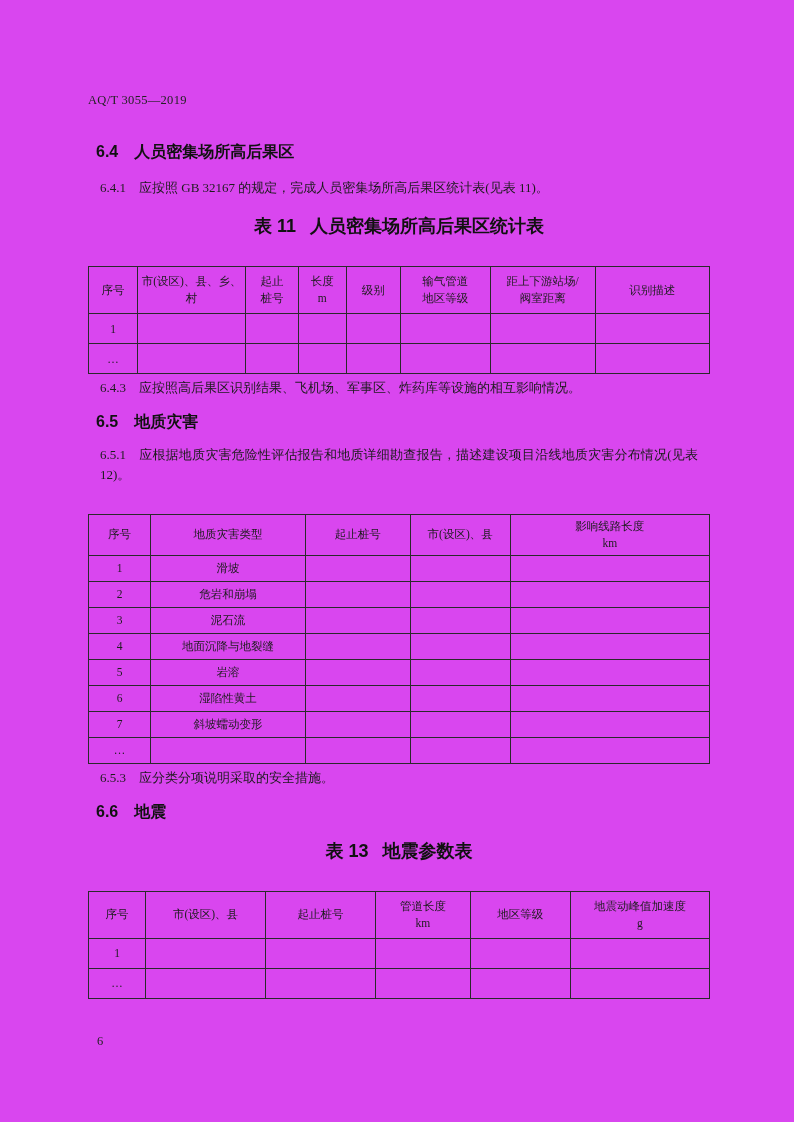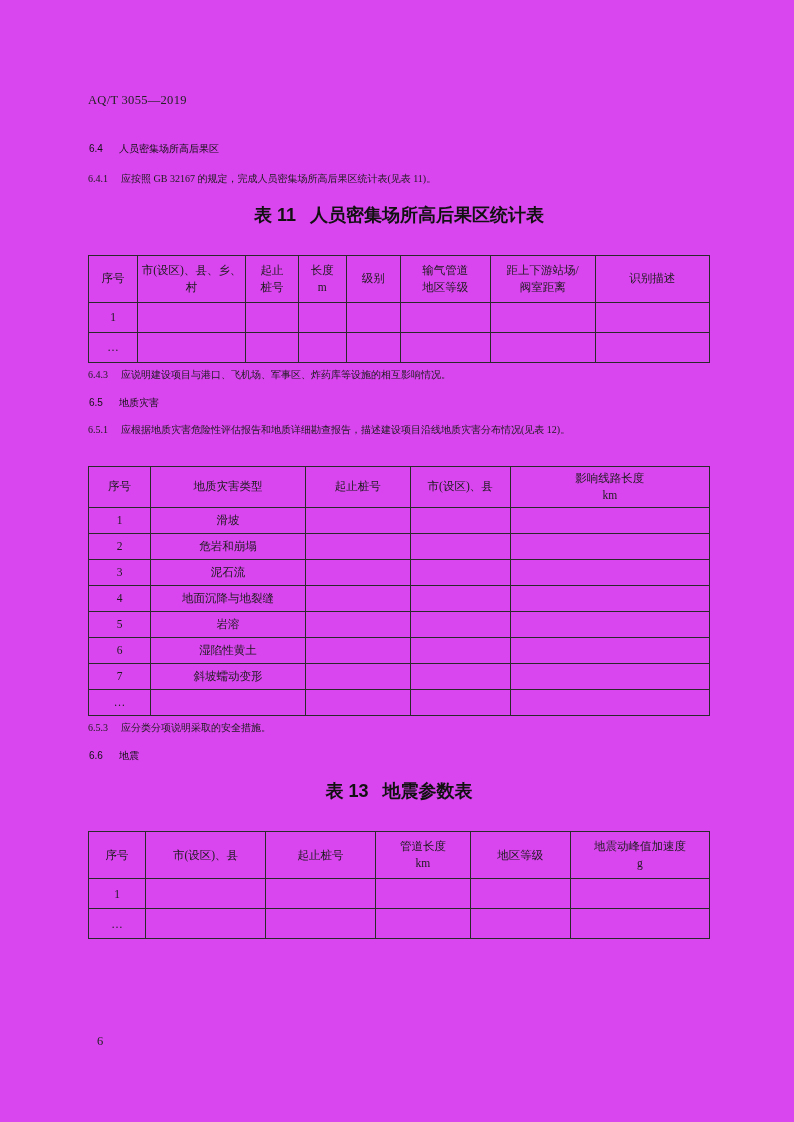"6.4 人员密集场所高后果区" .heading { font-size: 10px -> 16px; font-weight: normal -> bold; margin: 1px -> 8px }
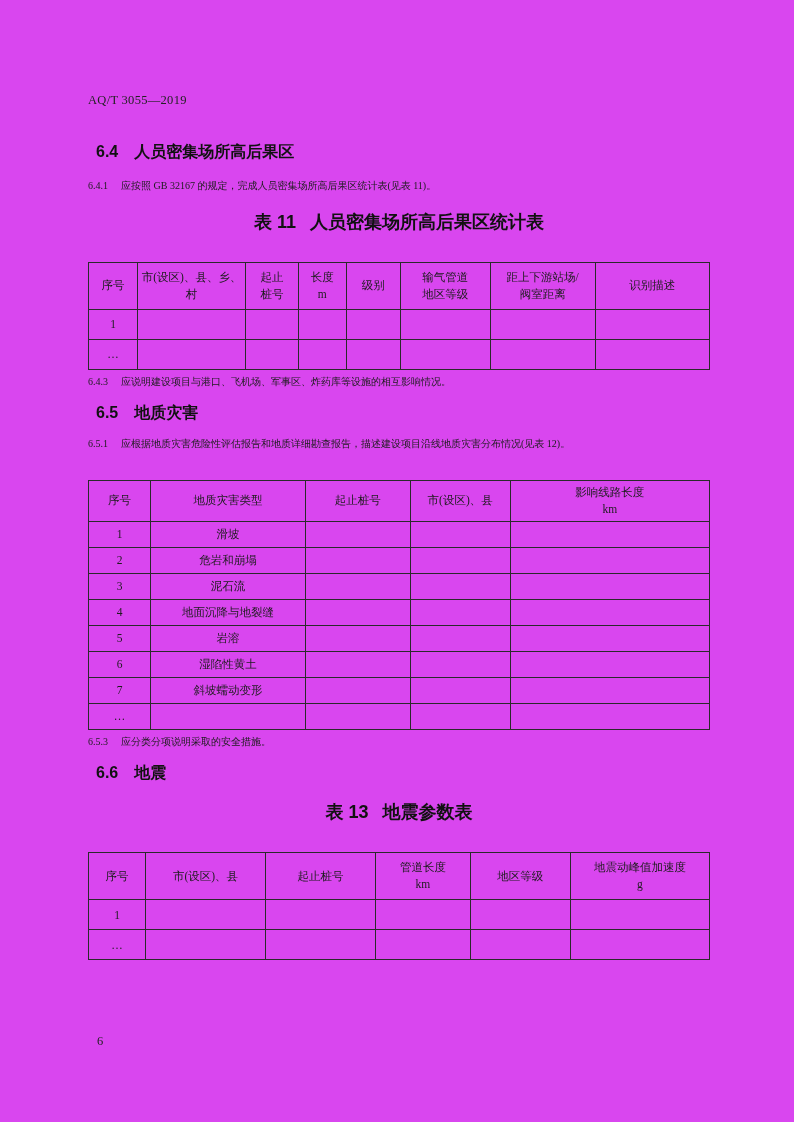"6.4.1 应按照 GB 32167" .para { font-size: 10px -> 13px; margin: 0 -> 12px }
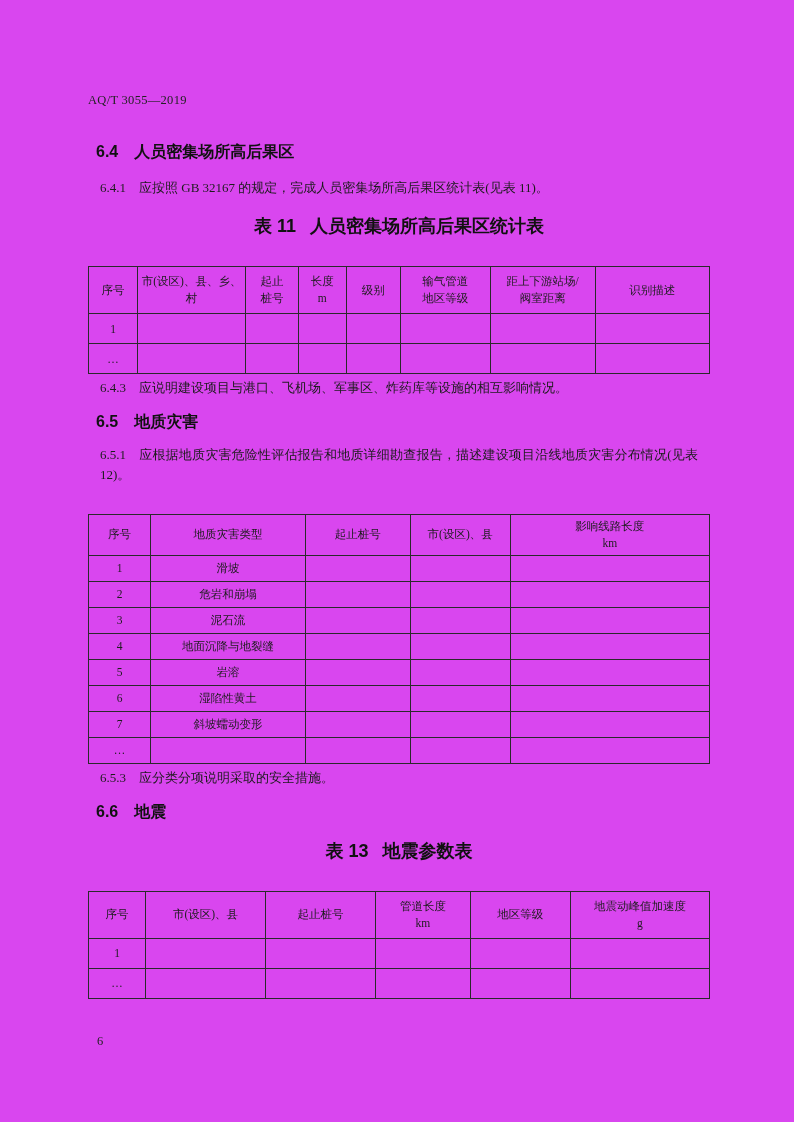"应说明建设项目与港口、飞机场、军事区、炸药库等设施的相互影响情况。" span { text: 说明建设项目与港口 -> 按照高后果区识别结果 }
